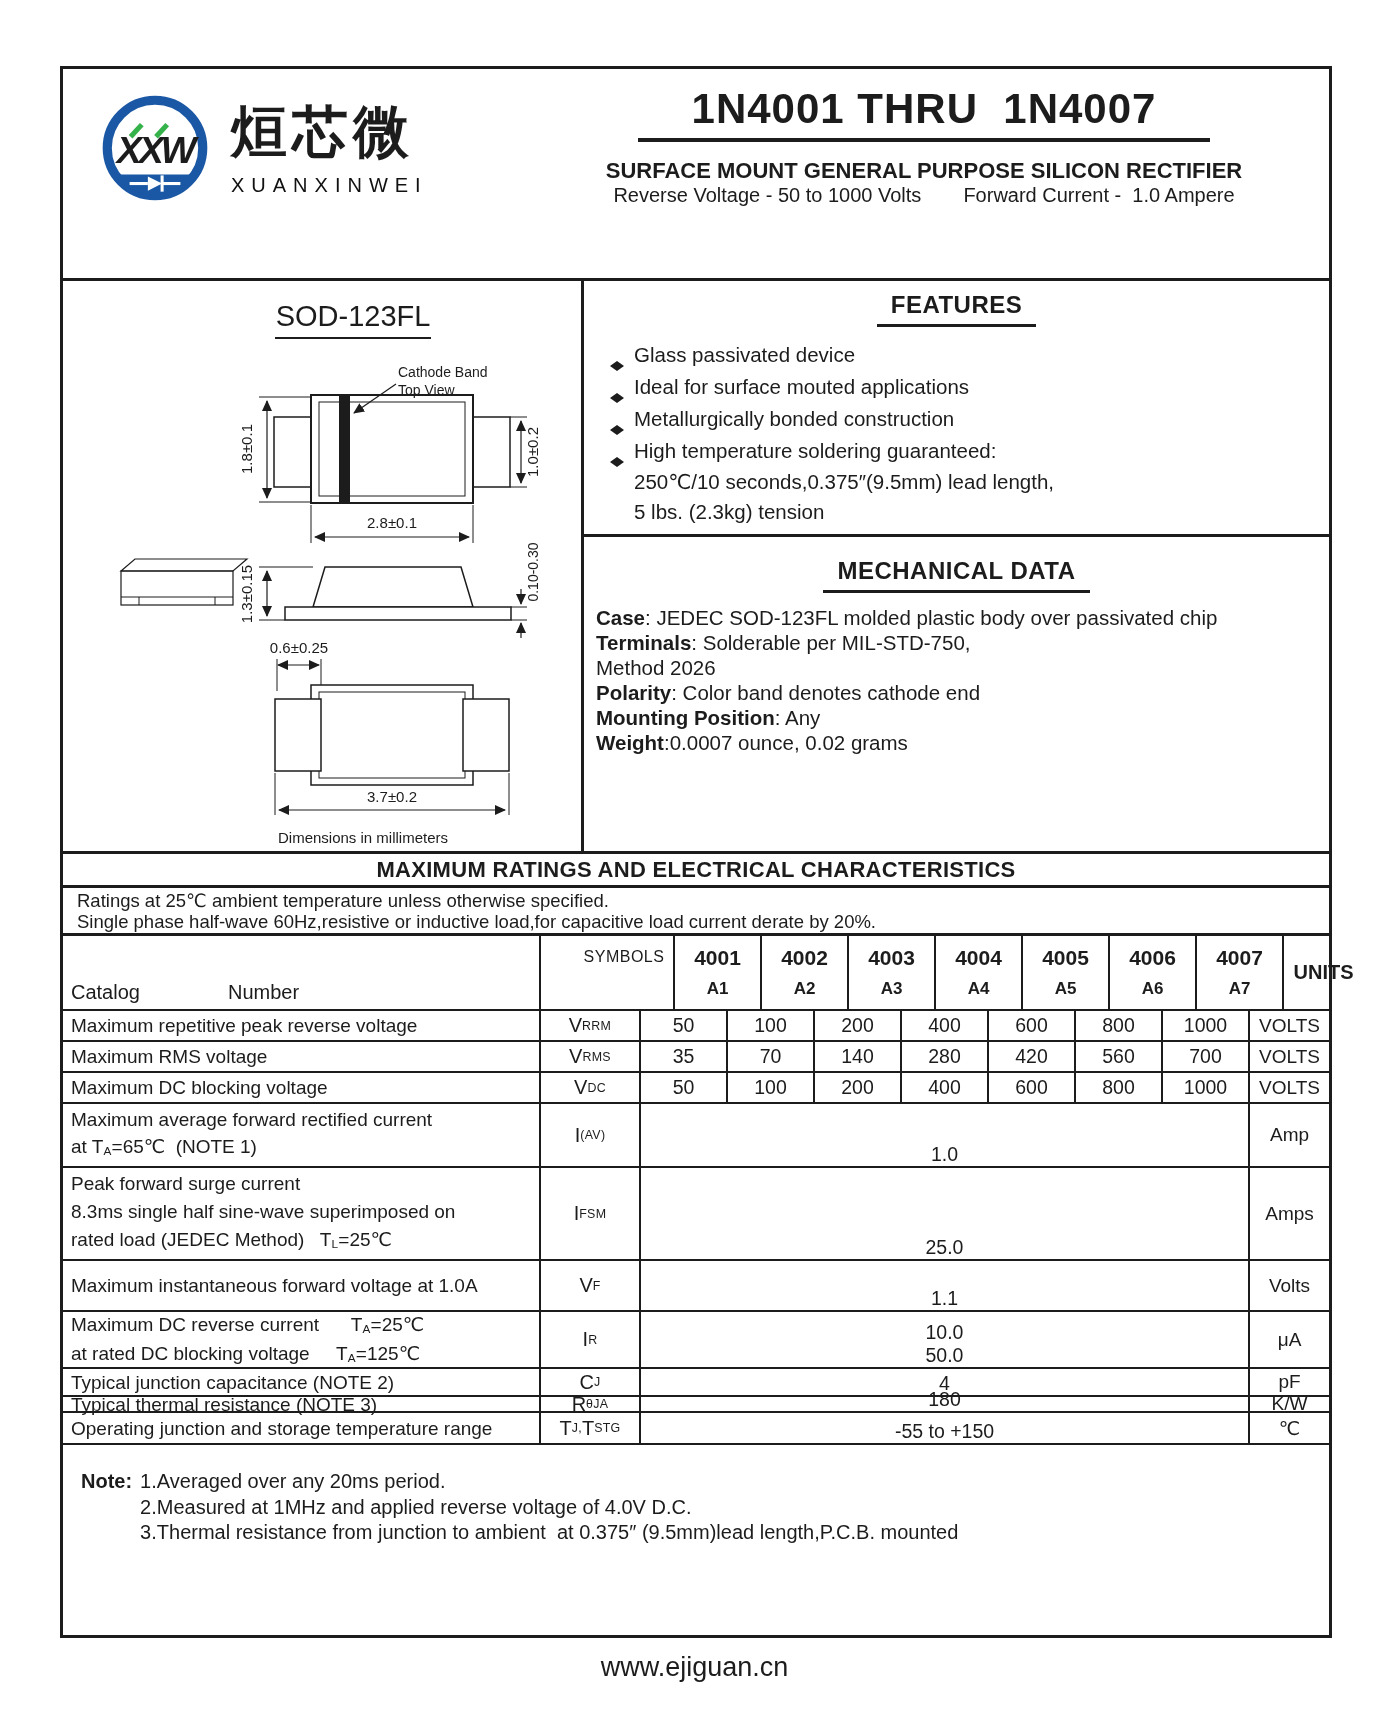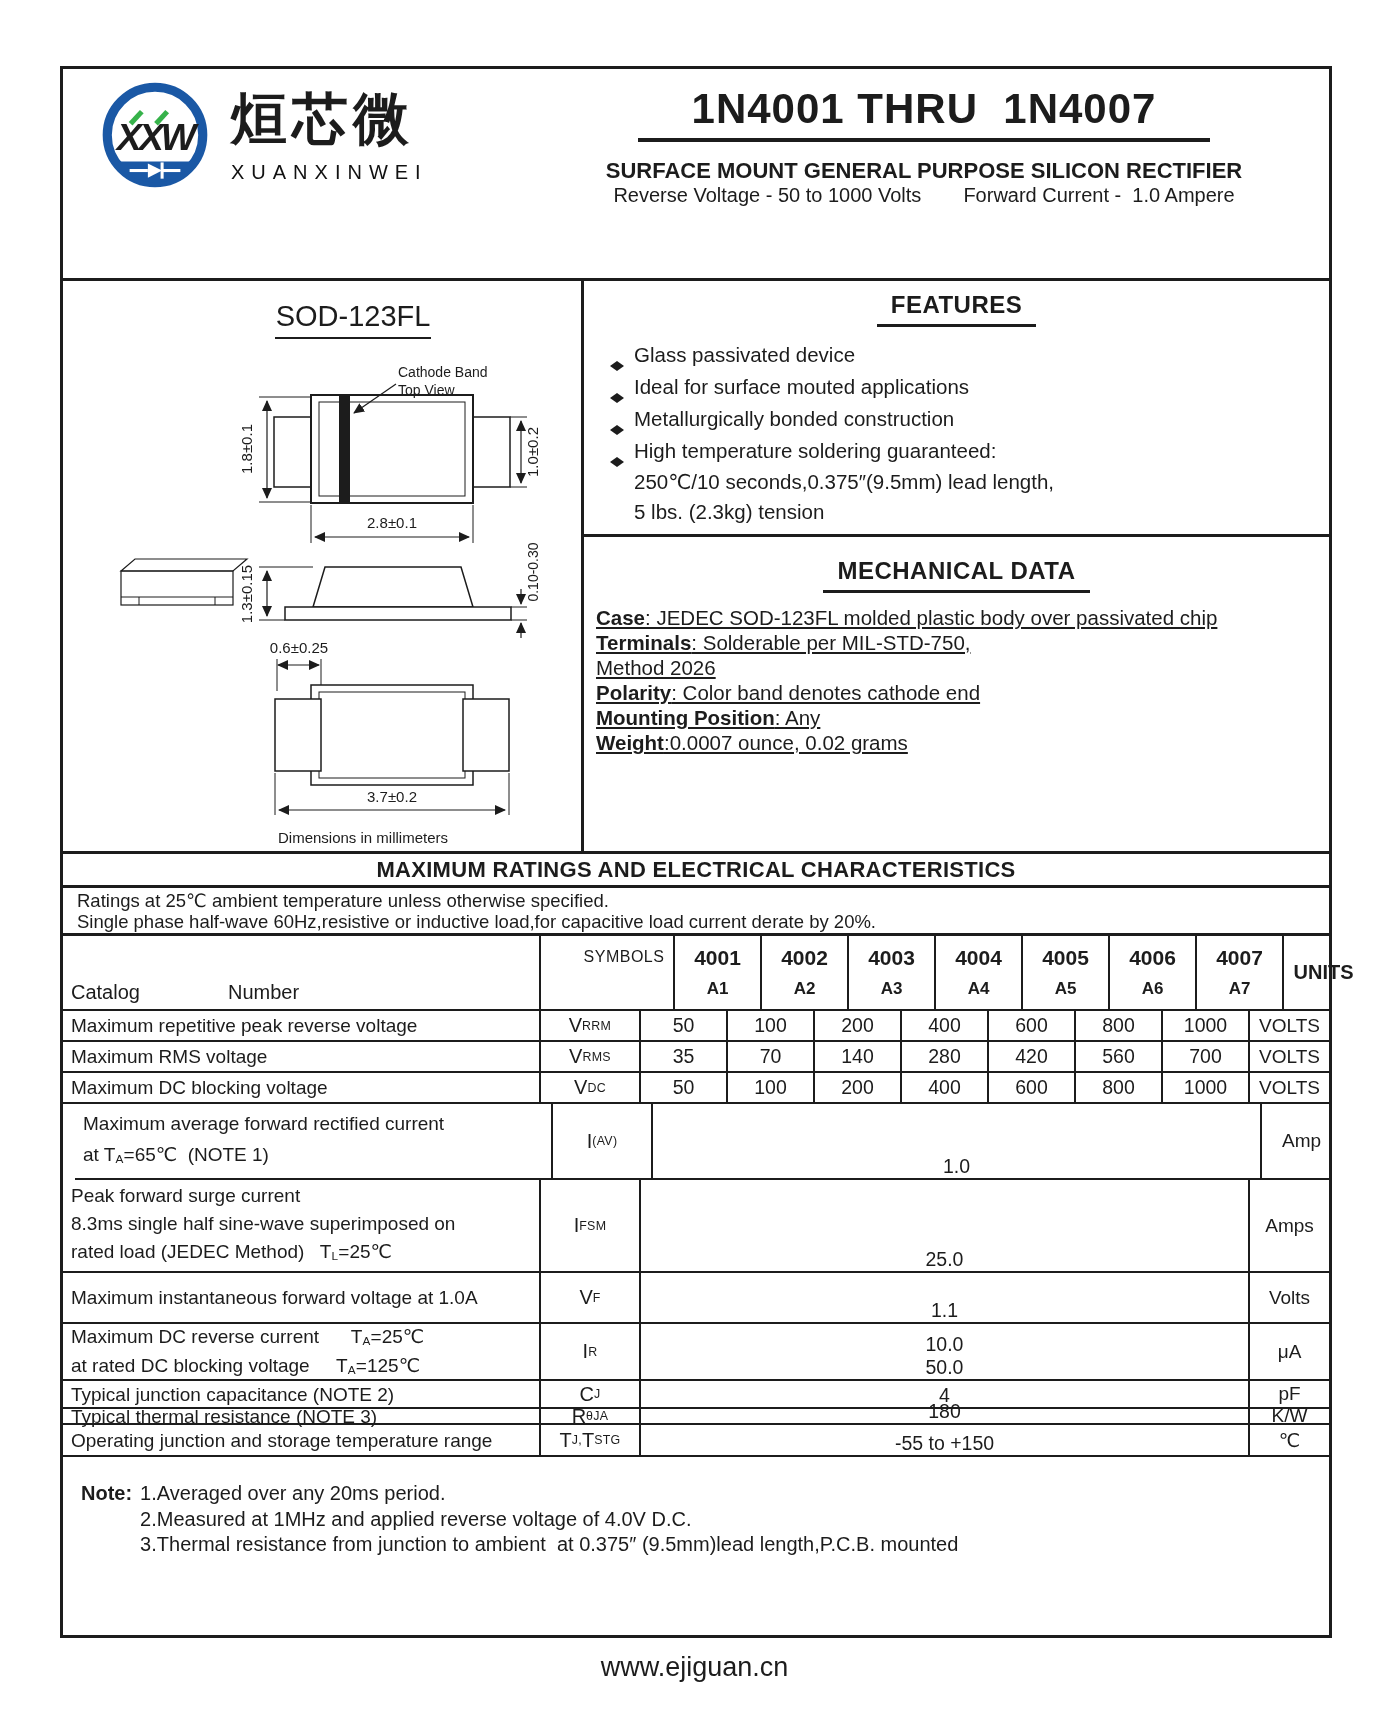"XXW" .logo { top: 3px -> 16px }
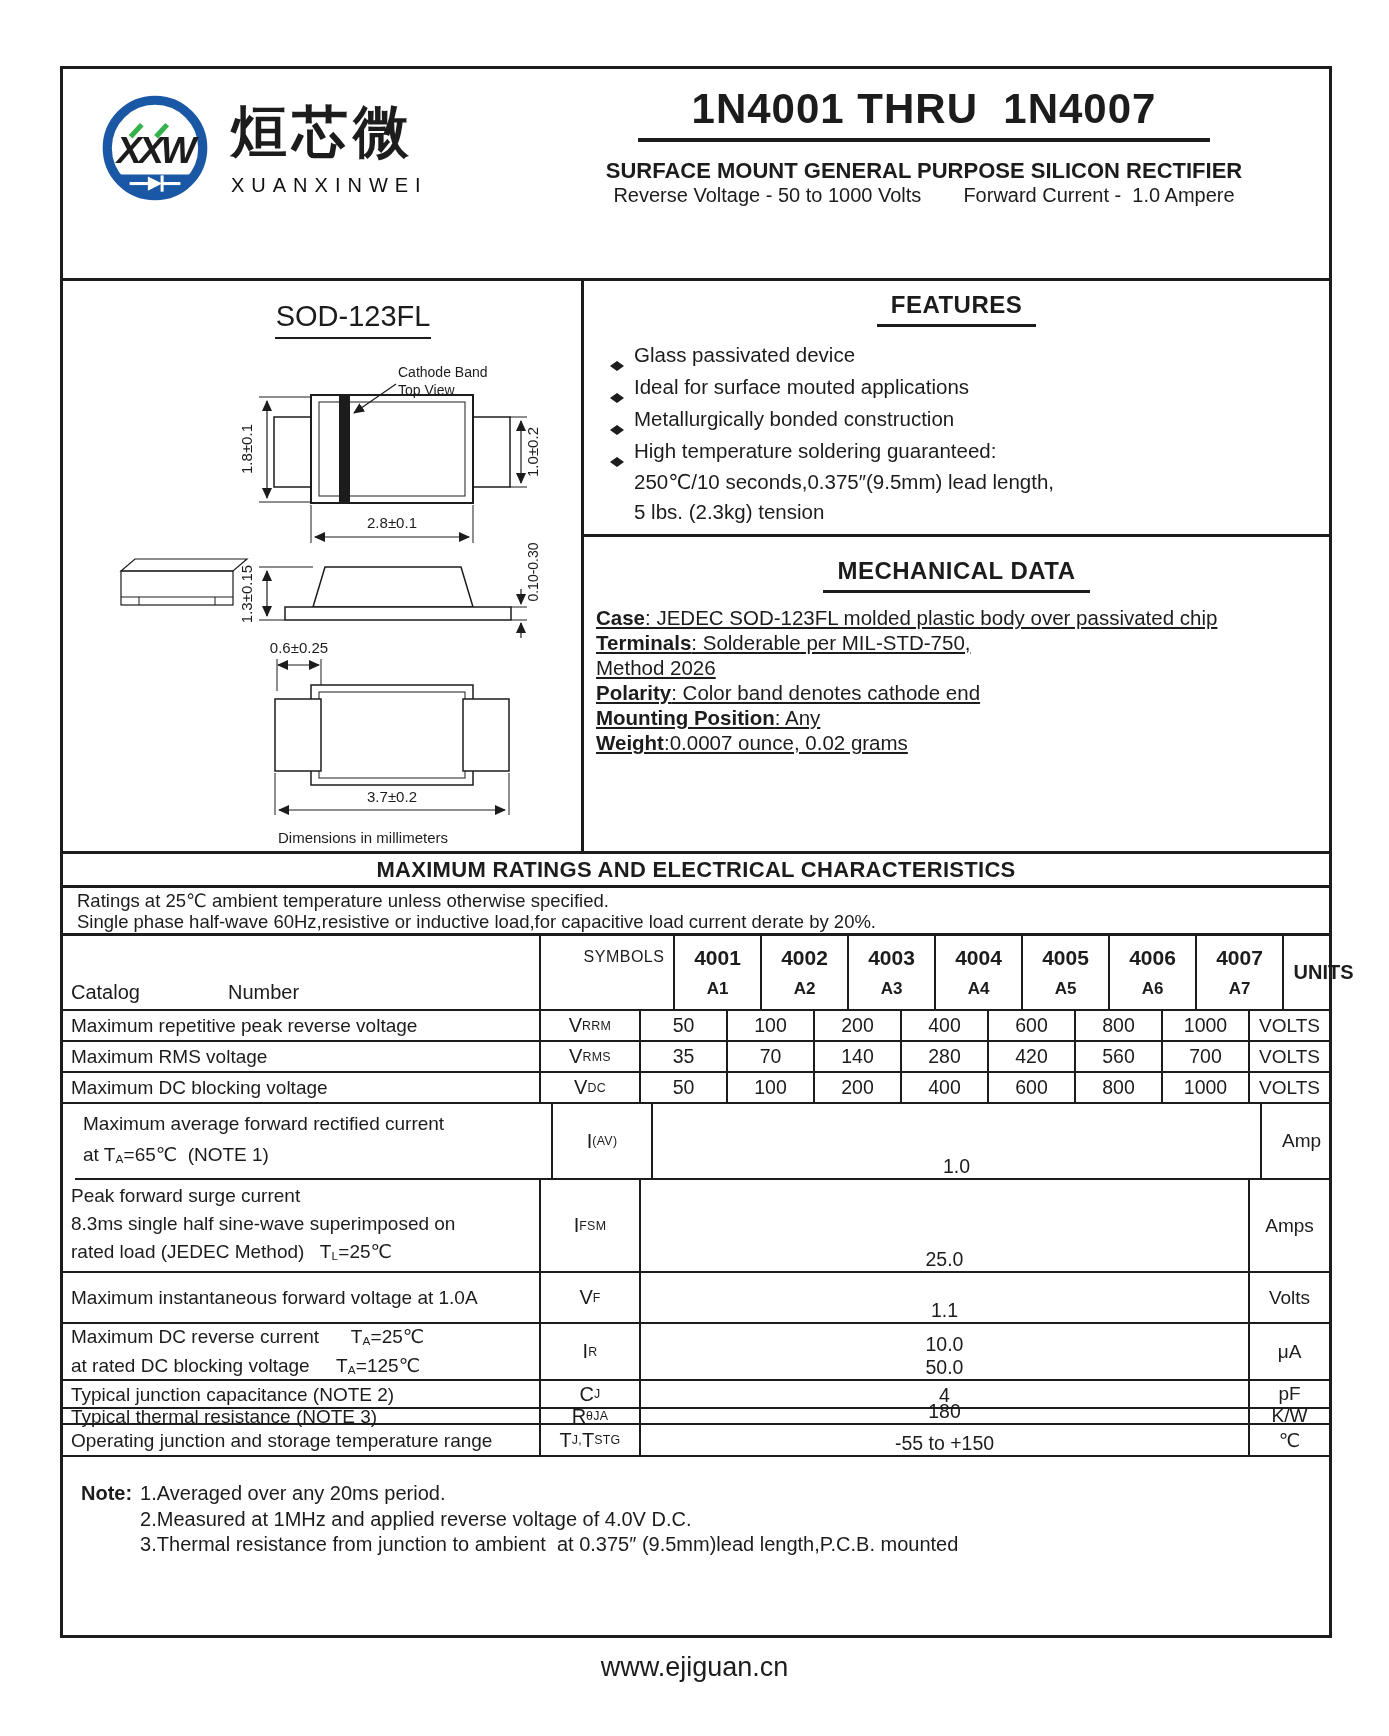"Case: JEDEC SOD-123FL molded plastic" .mech-line { text-decoration: underline -> none }
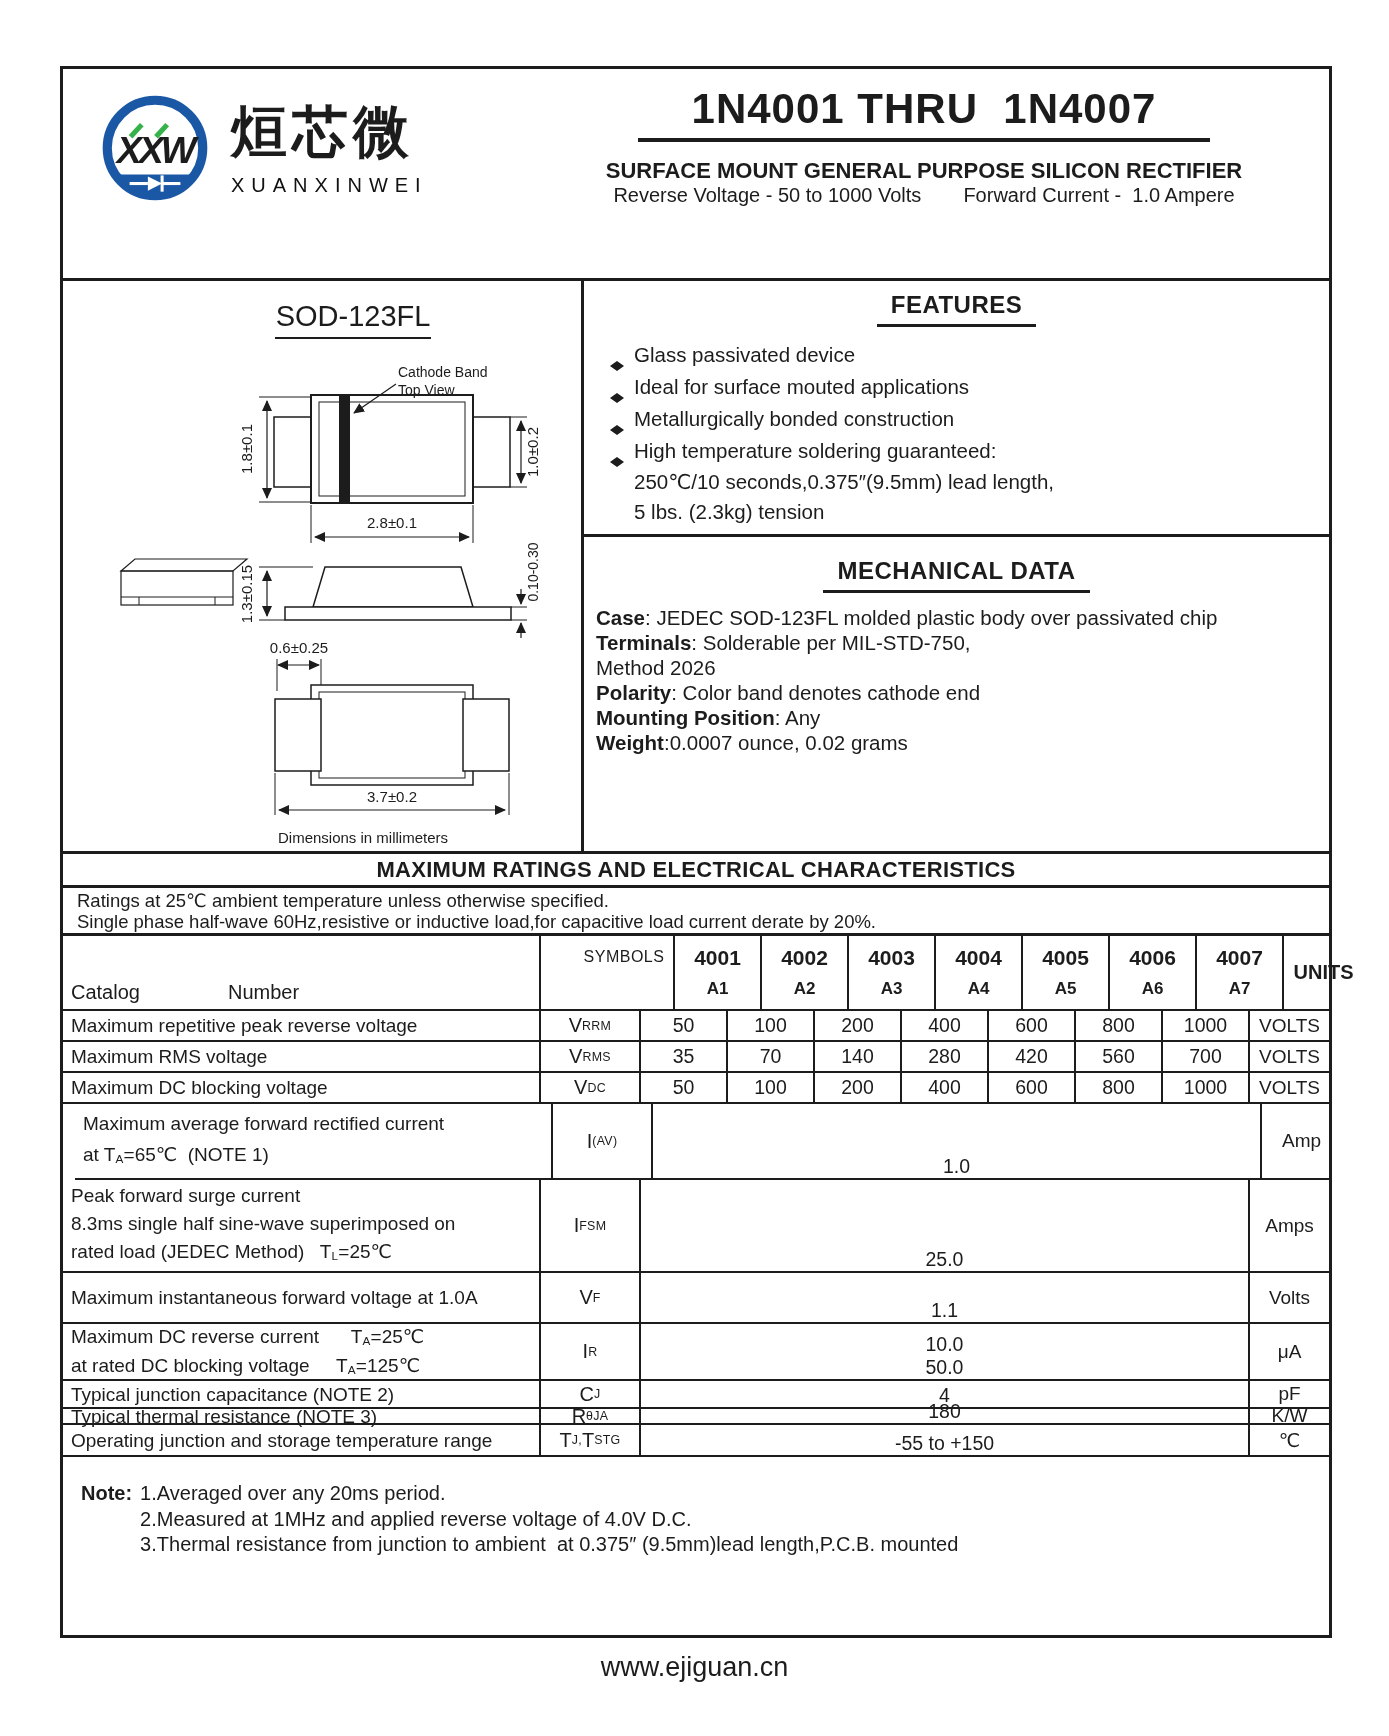"Maximum average forward rectified" div.trow { height: 76px -> 64px; margin-left: 12px -> none }
